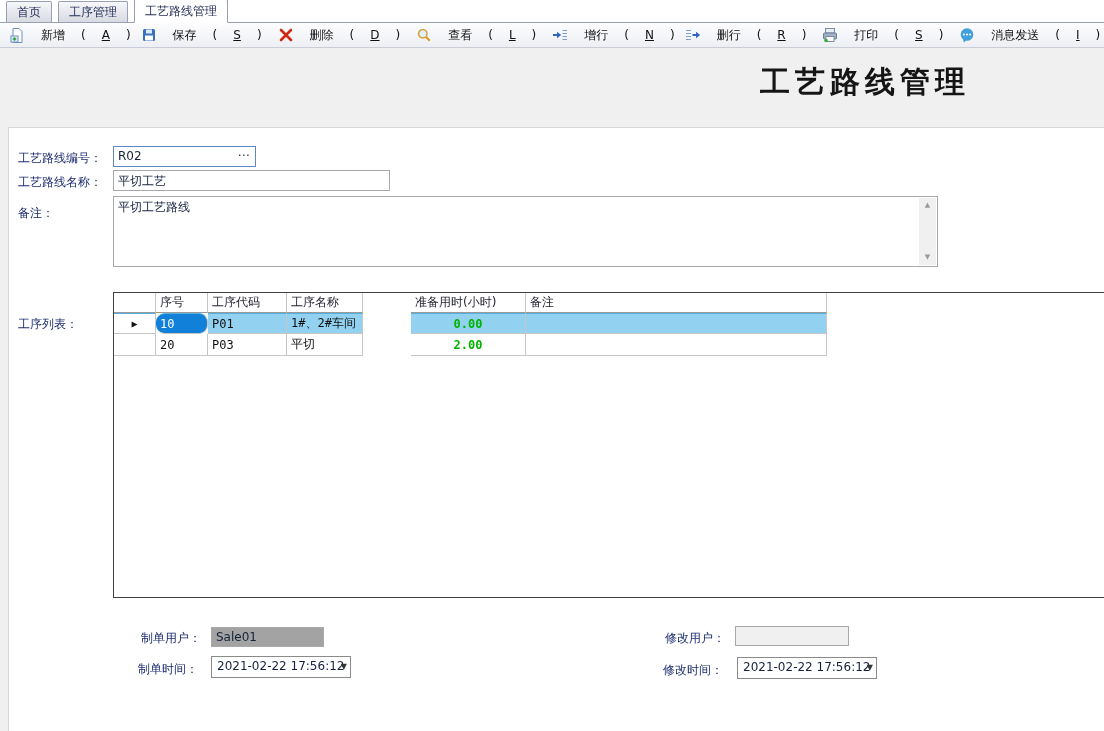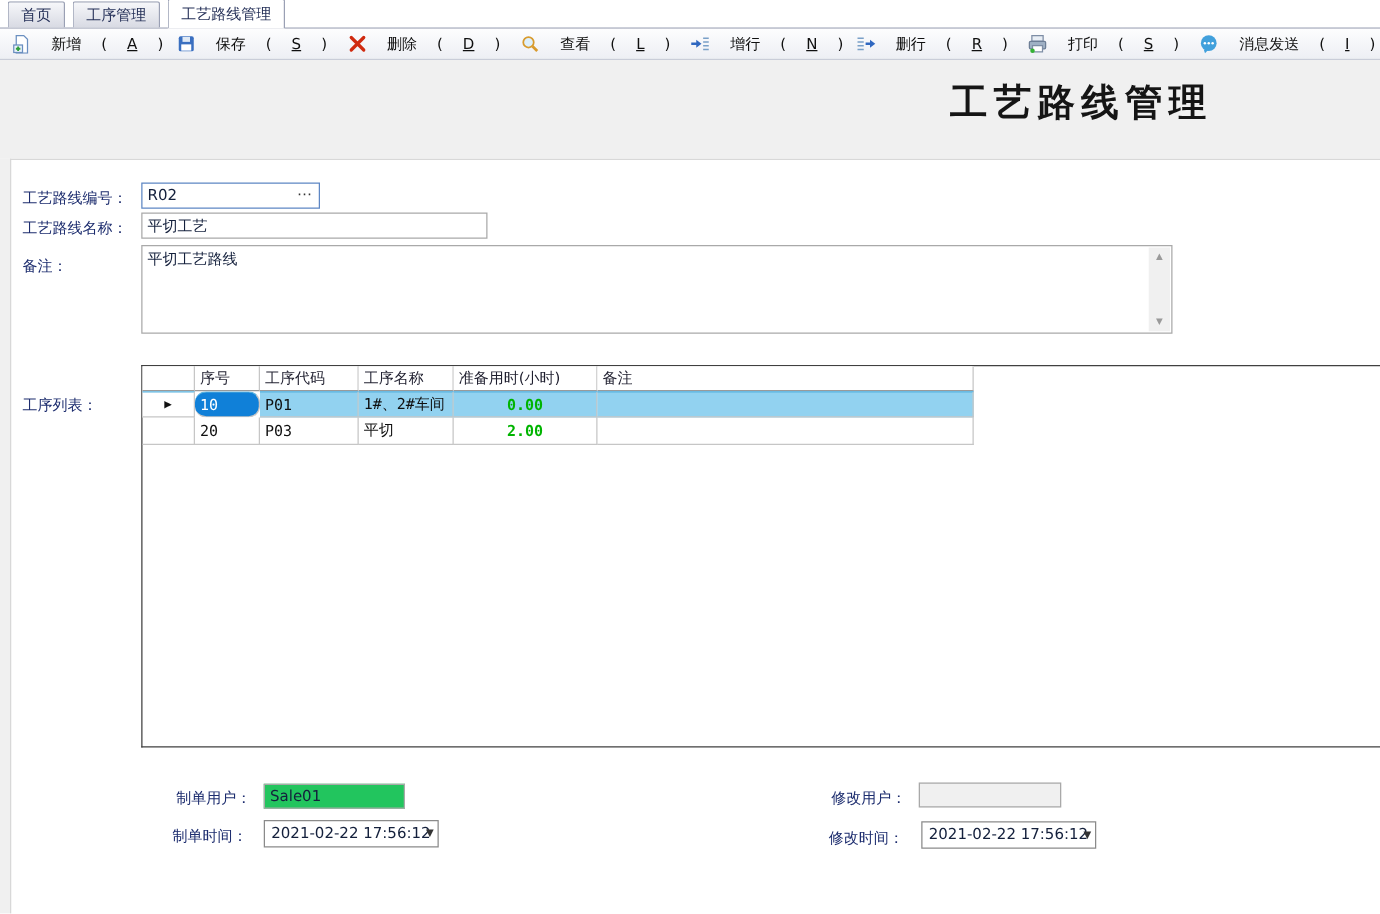"准备用时(小时)" .c4 { margin-left: none -> 48px }
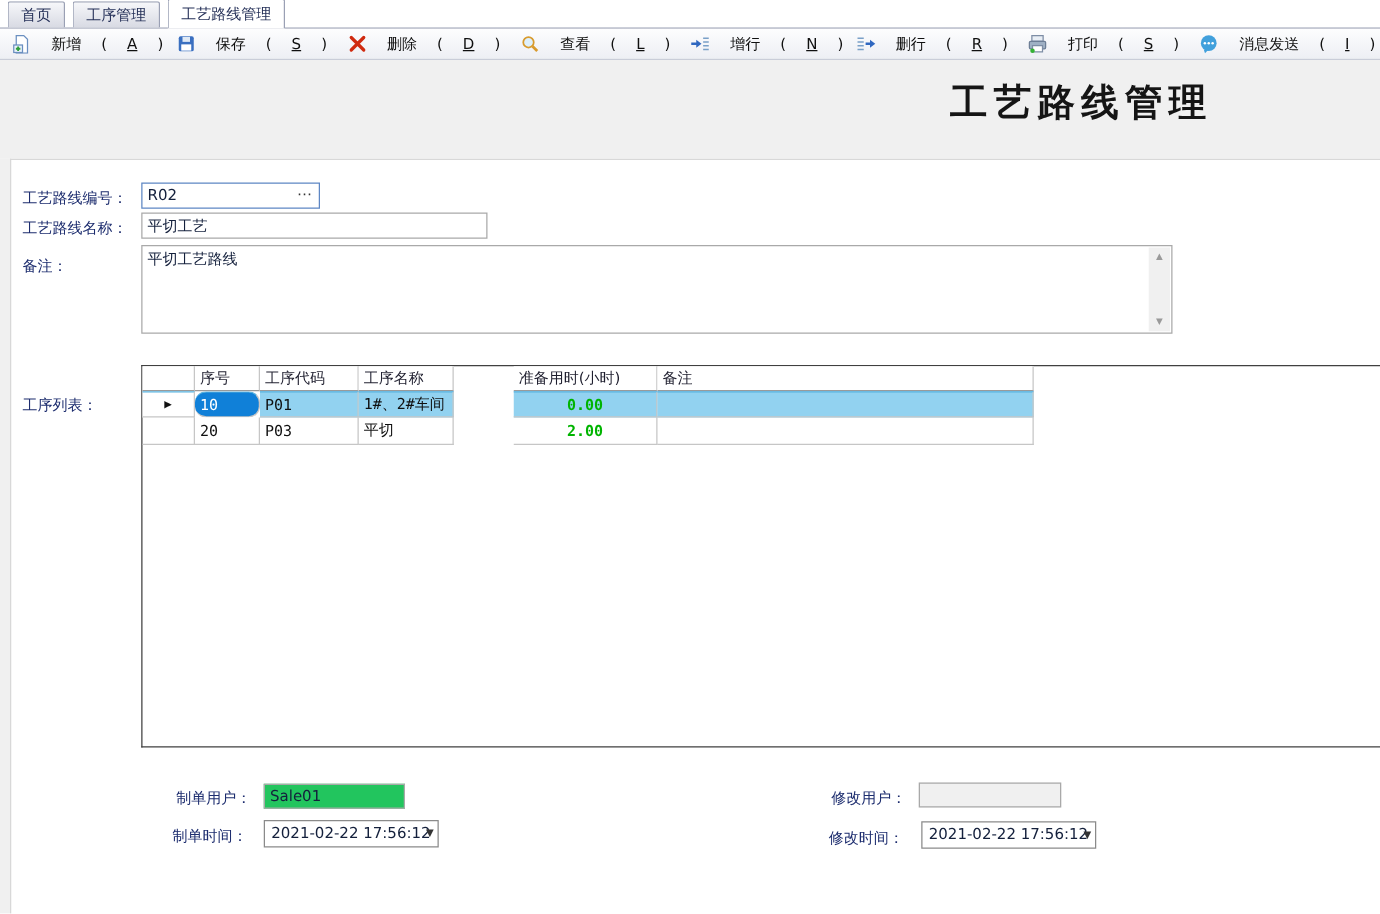"Sale01" .readonly { background: #22c55e -> #a3a3a3 }
